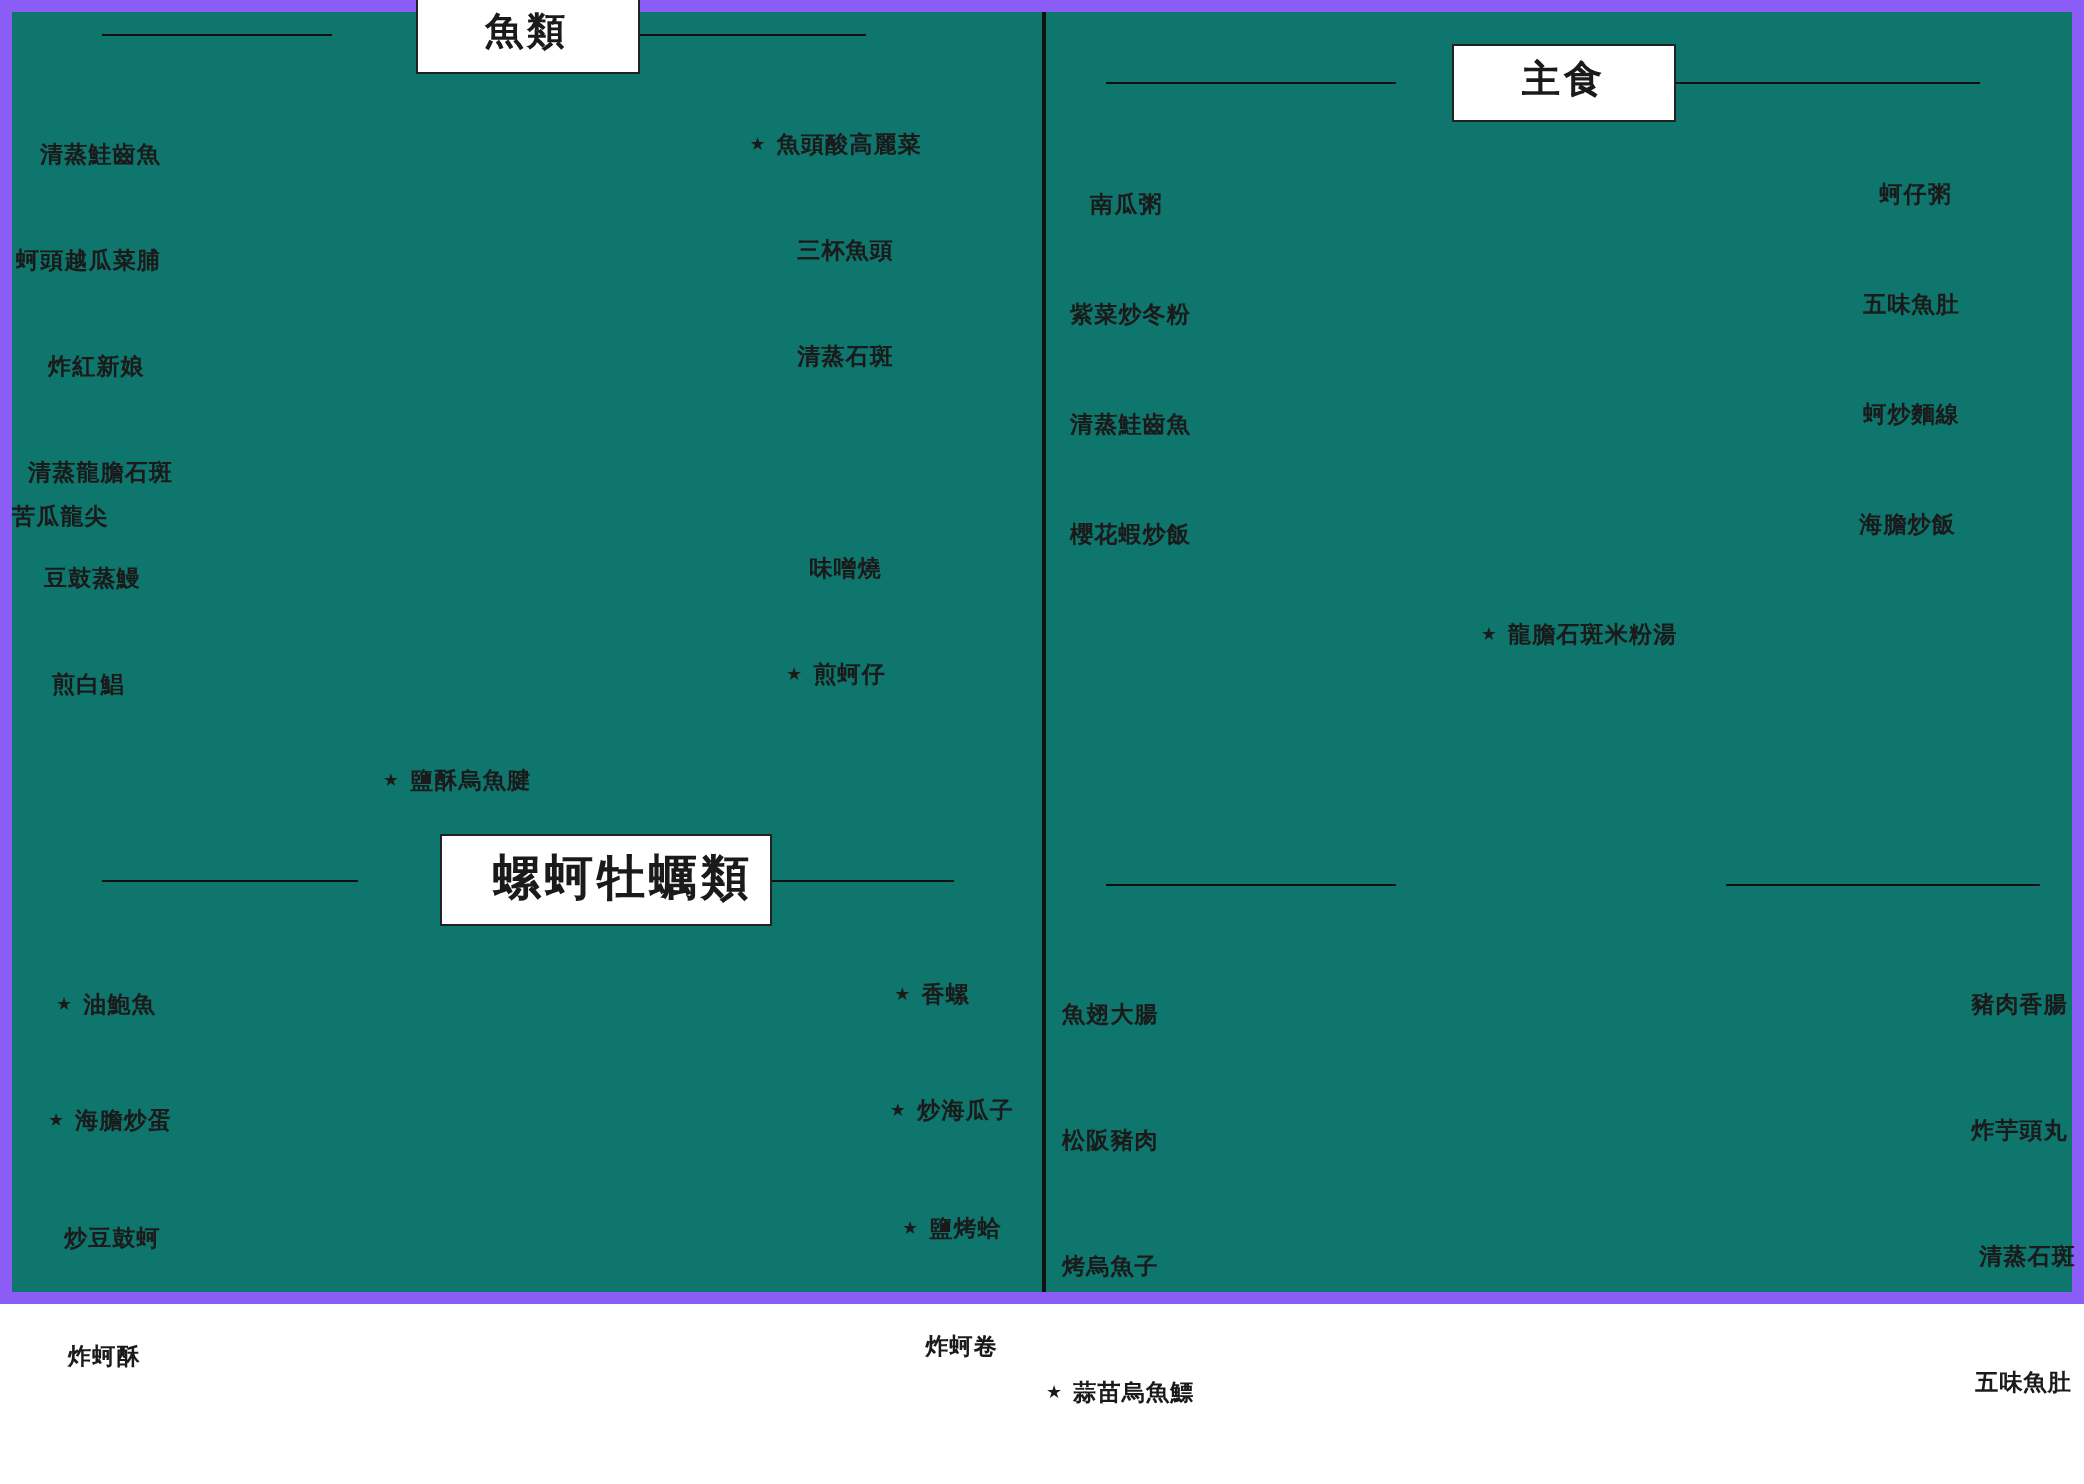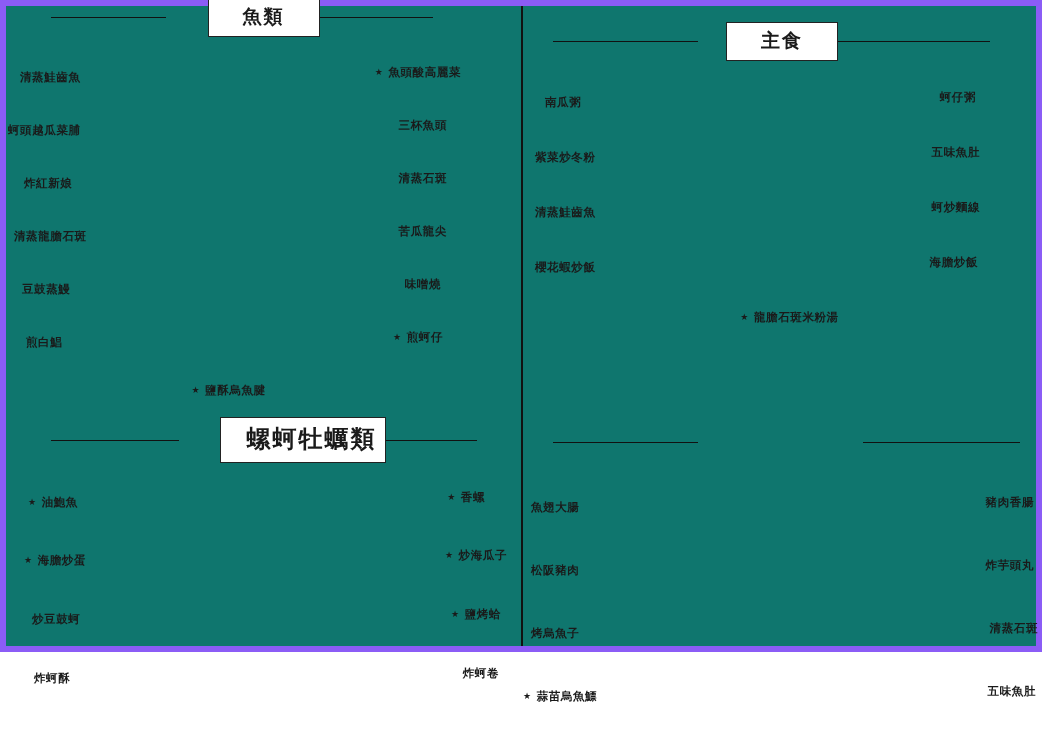"清蒸龍膽石斑" div.dish-row { flex-direction: none -> column }
